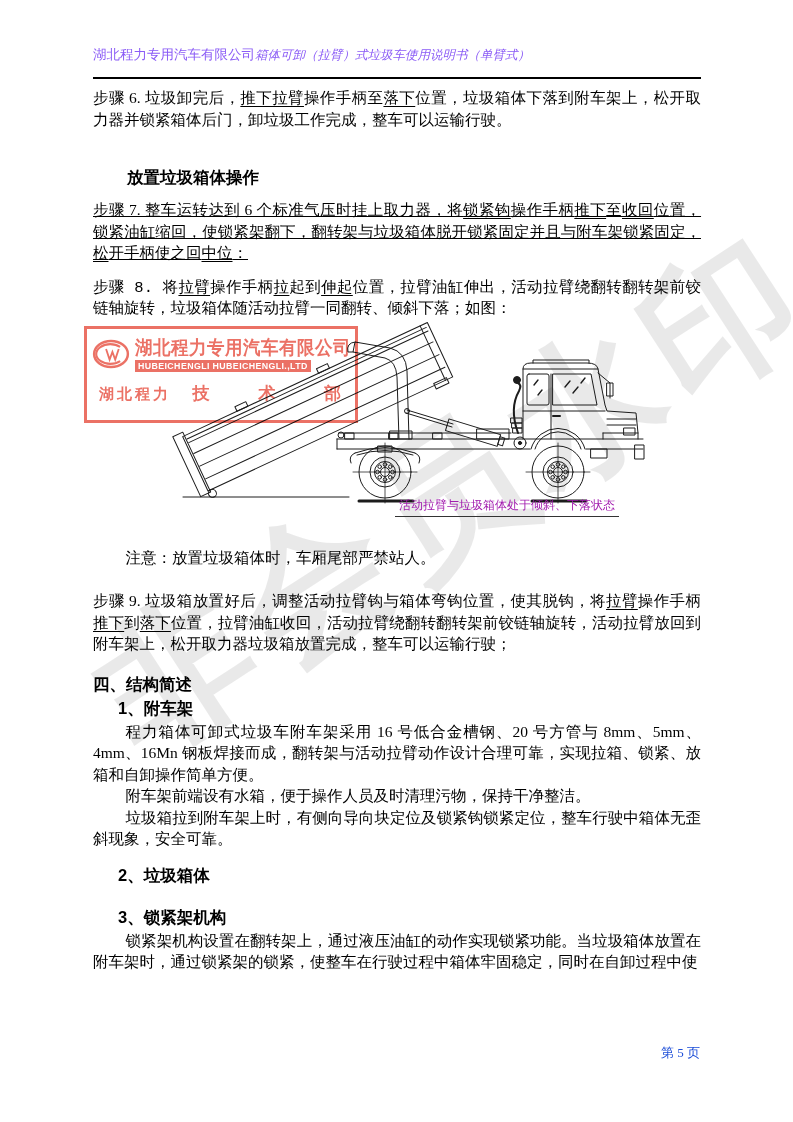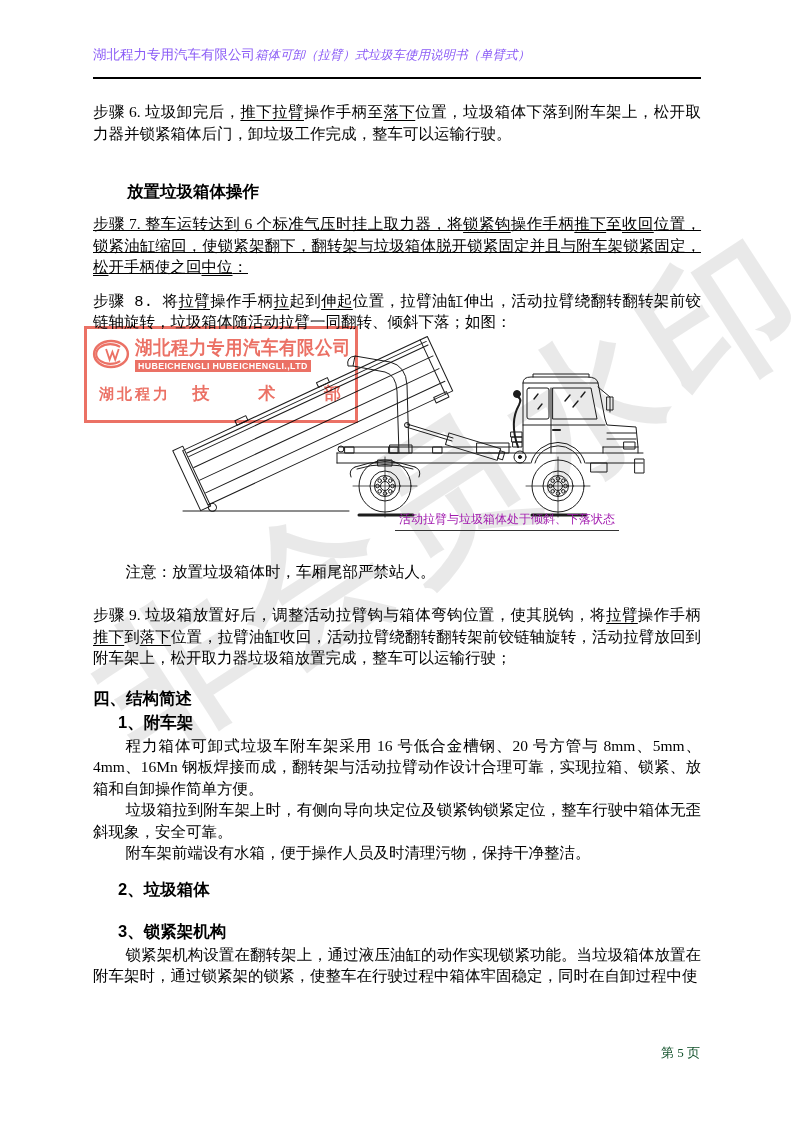"步骤 6." .step6 { margin-top: 22px -> 8px }
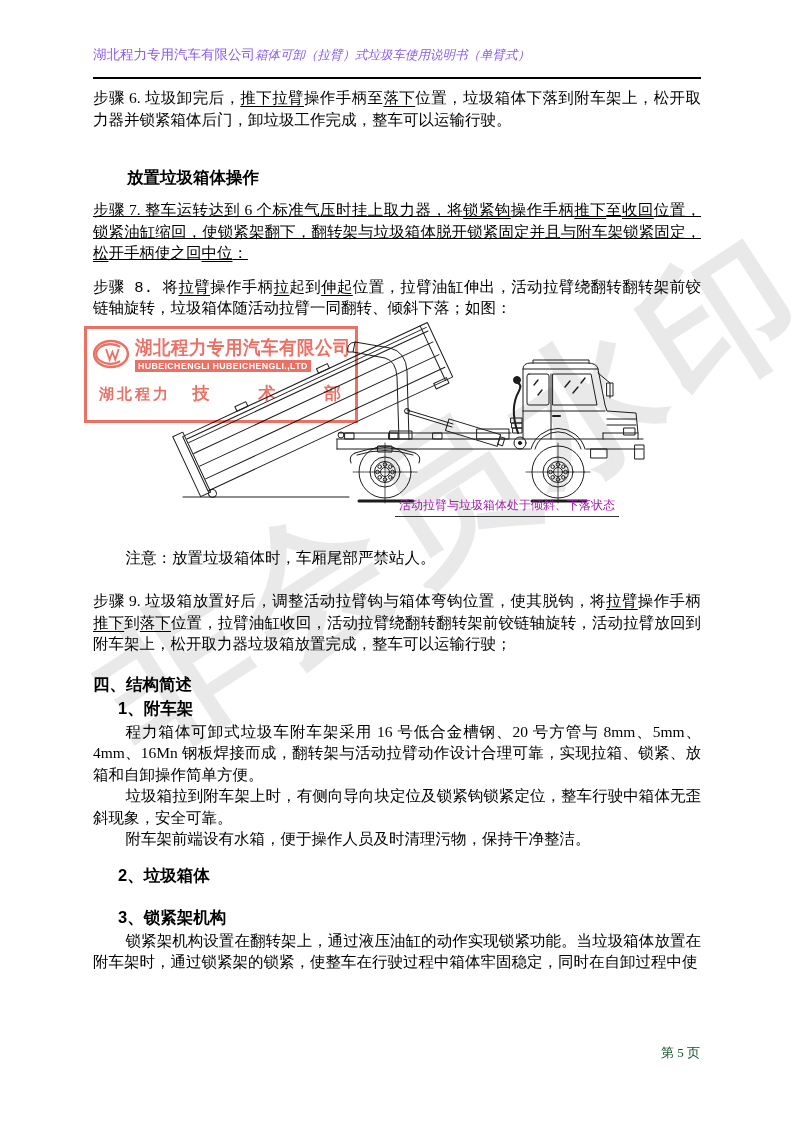"垃圾箱拉到附车架上时，有侧向导向块定位及锁紧钩锁紧定位，整车行驶中箱体无歪斜现象" p.para { order: before "附车架前端设有水箱，便于操作人员及时清理污物，保持干净整洁。" -> after "附车架前端设有水箱，便于操作人员及时清理污物，保持干净整洁。" }
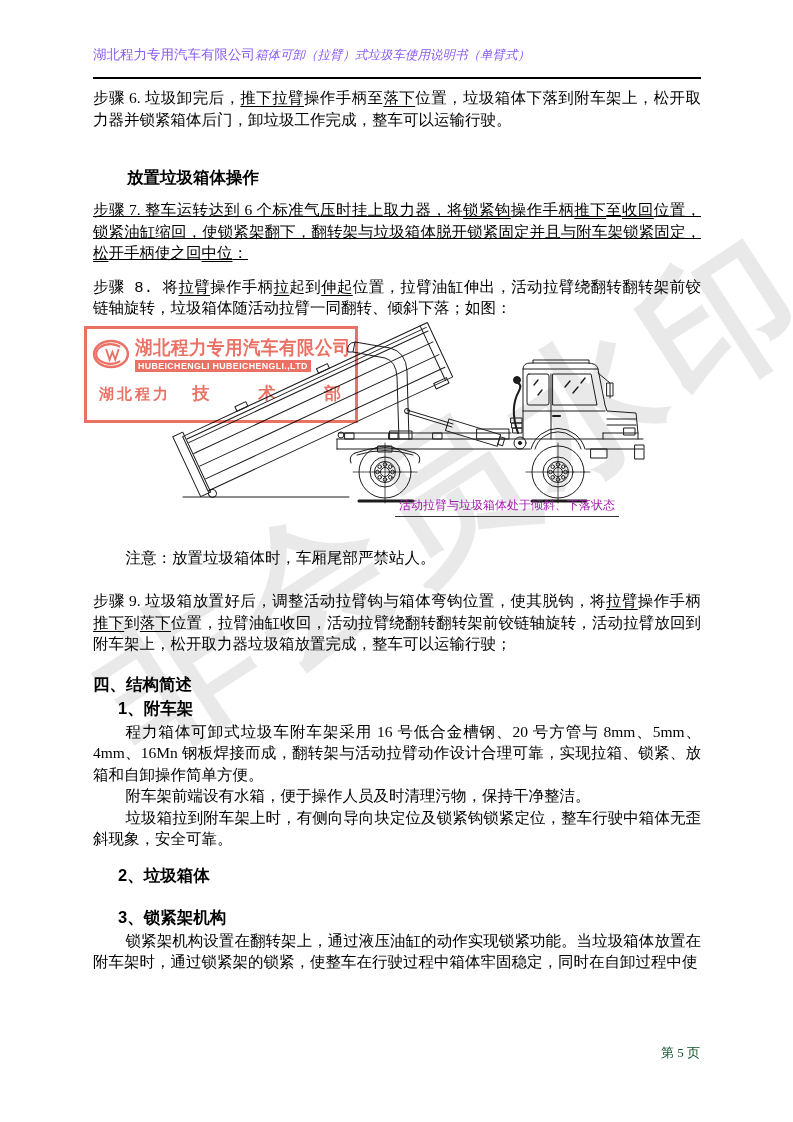"第 5 页" .page-number { color: #14532d -> #1d4ed8 }
